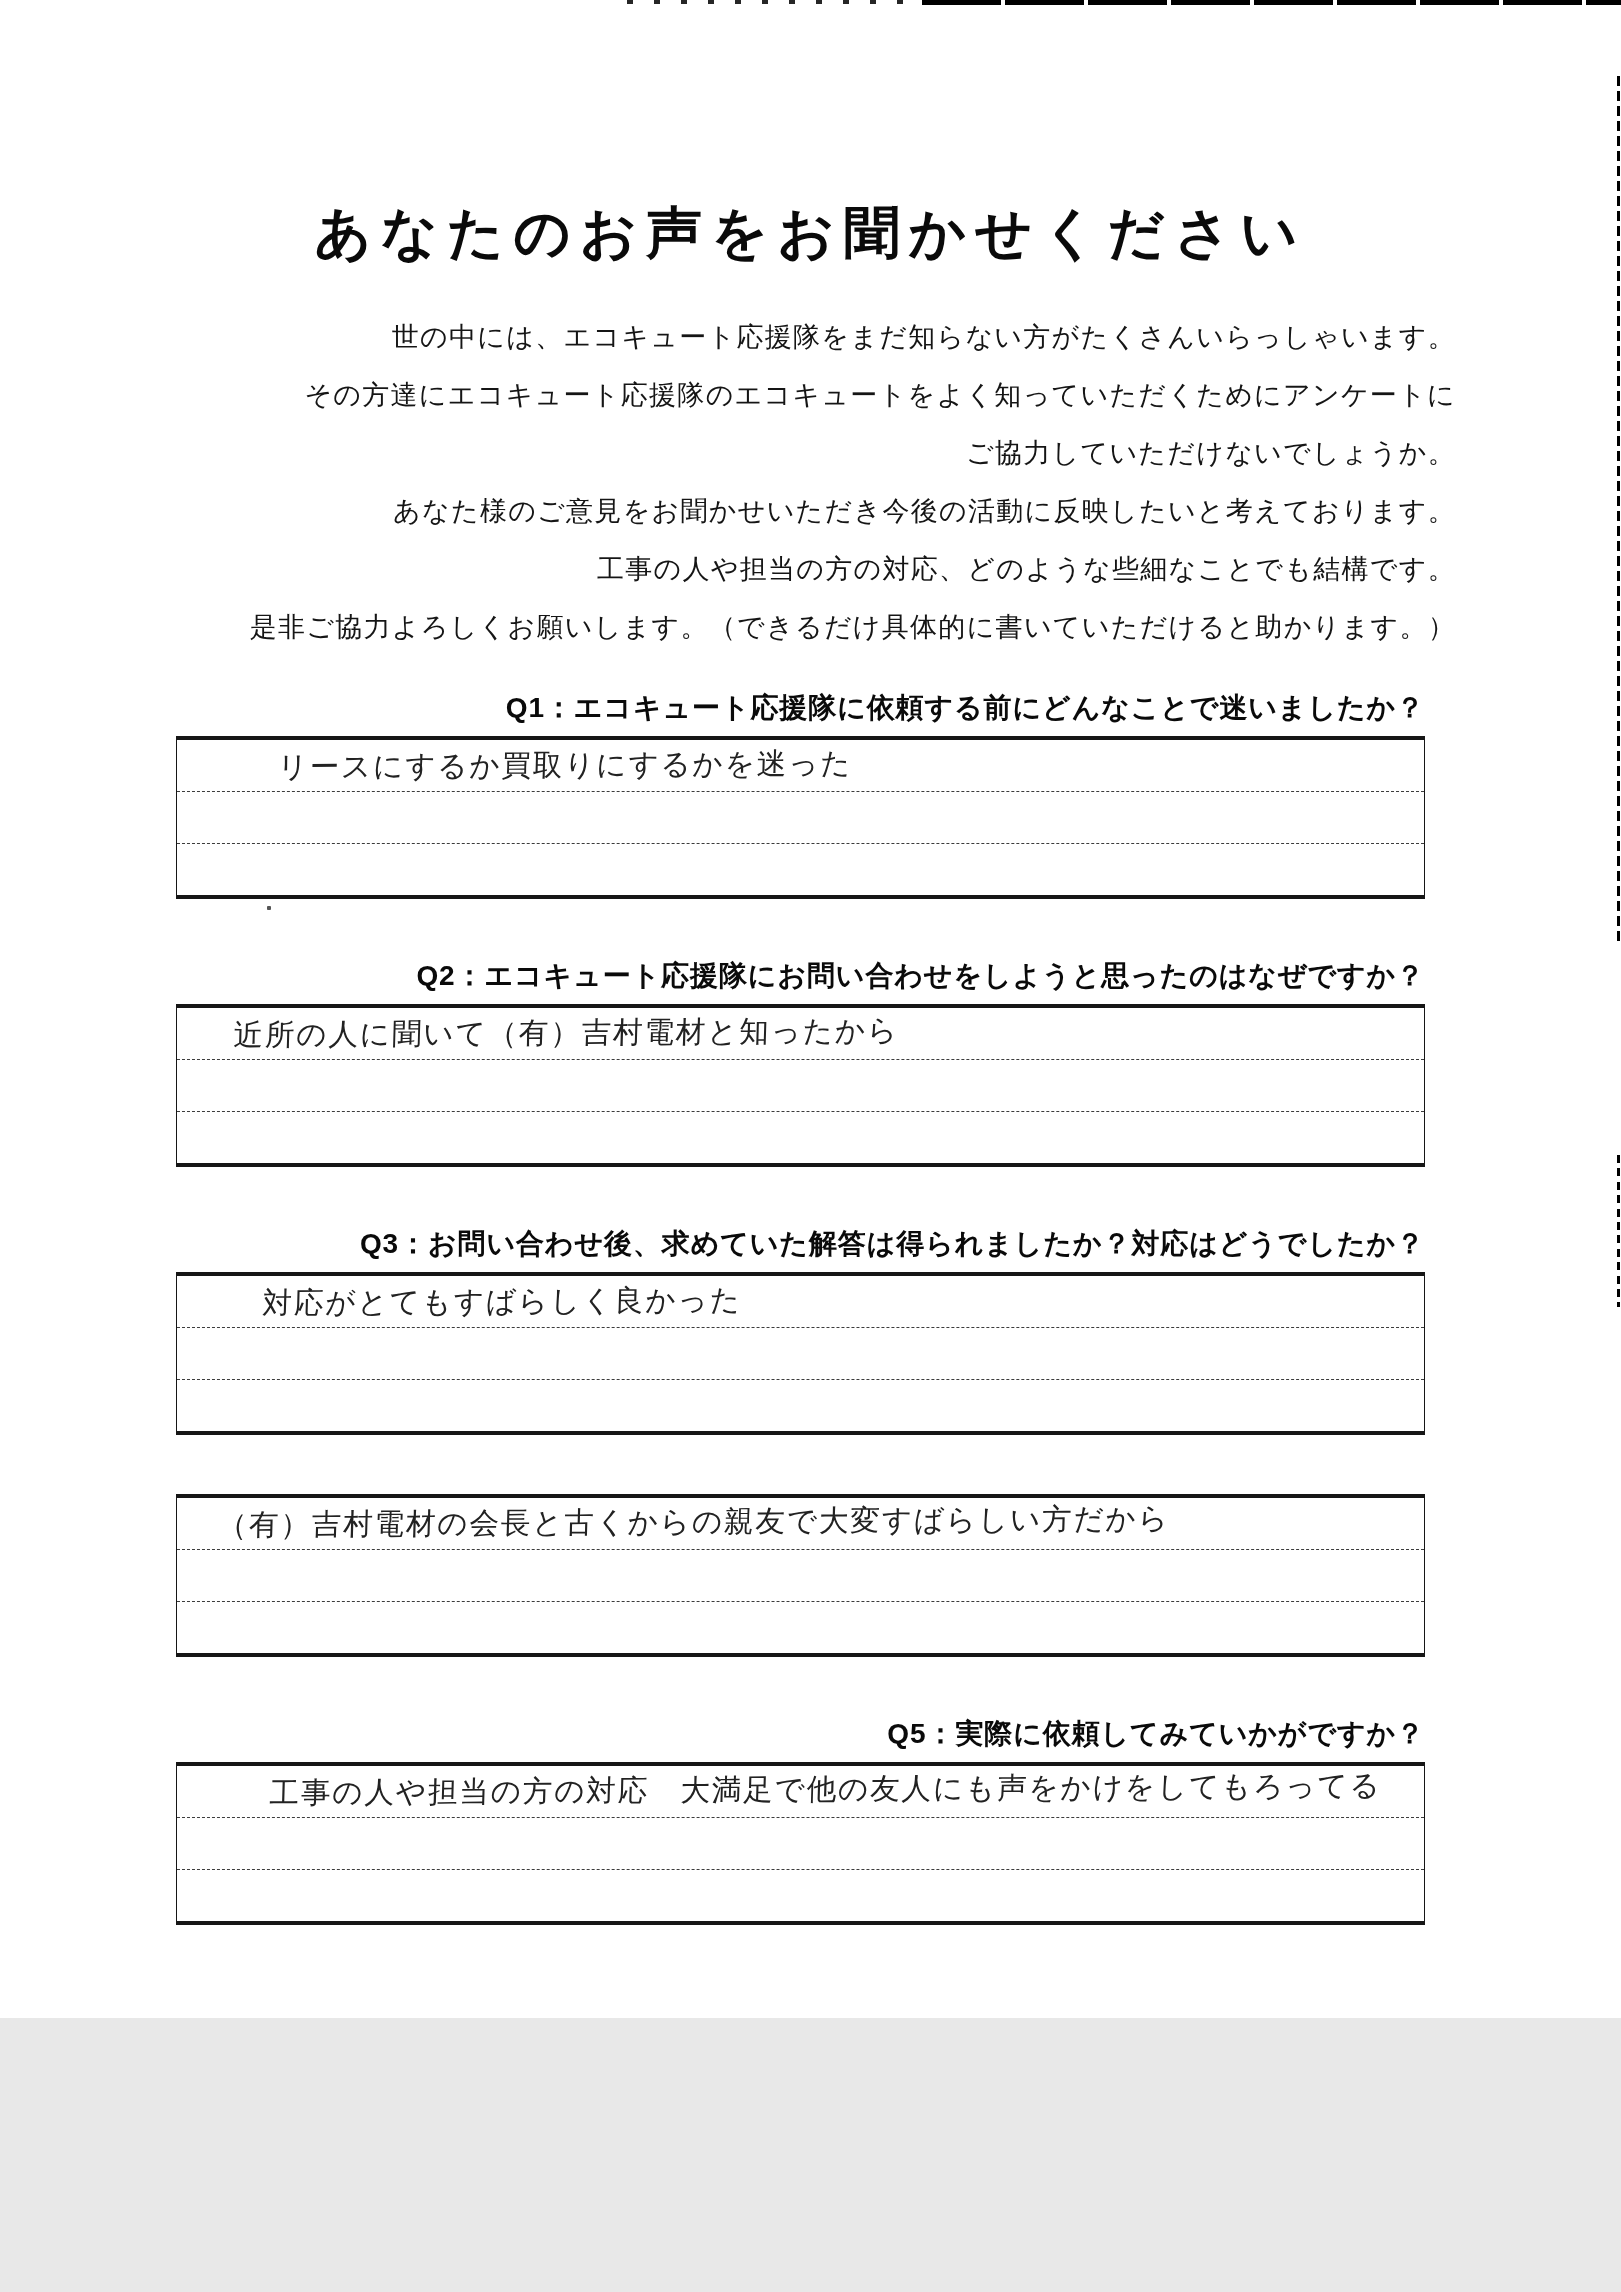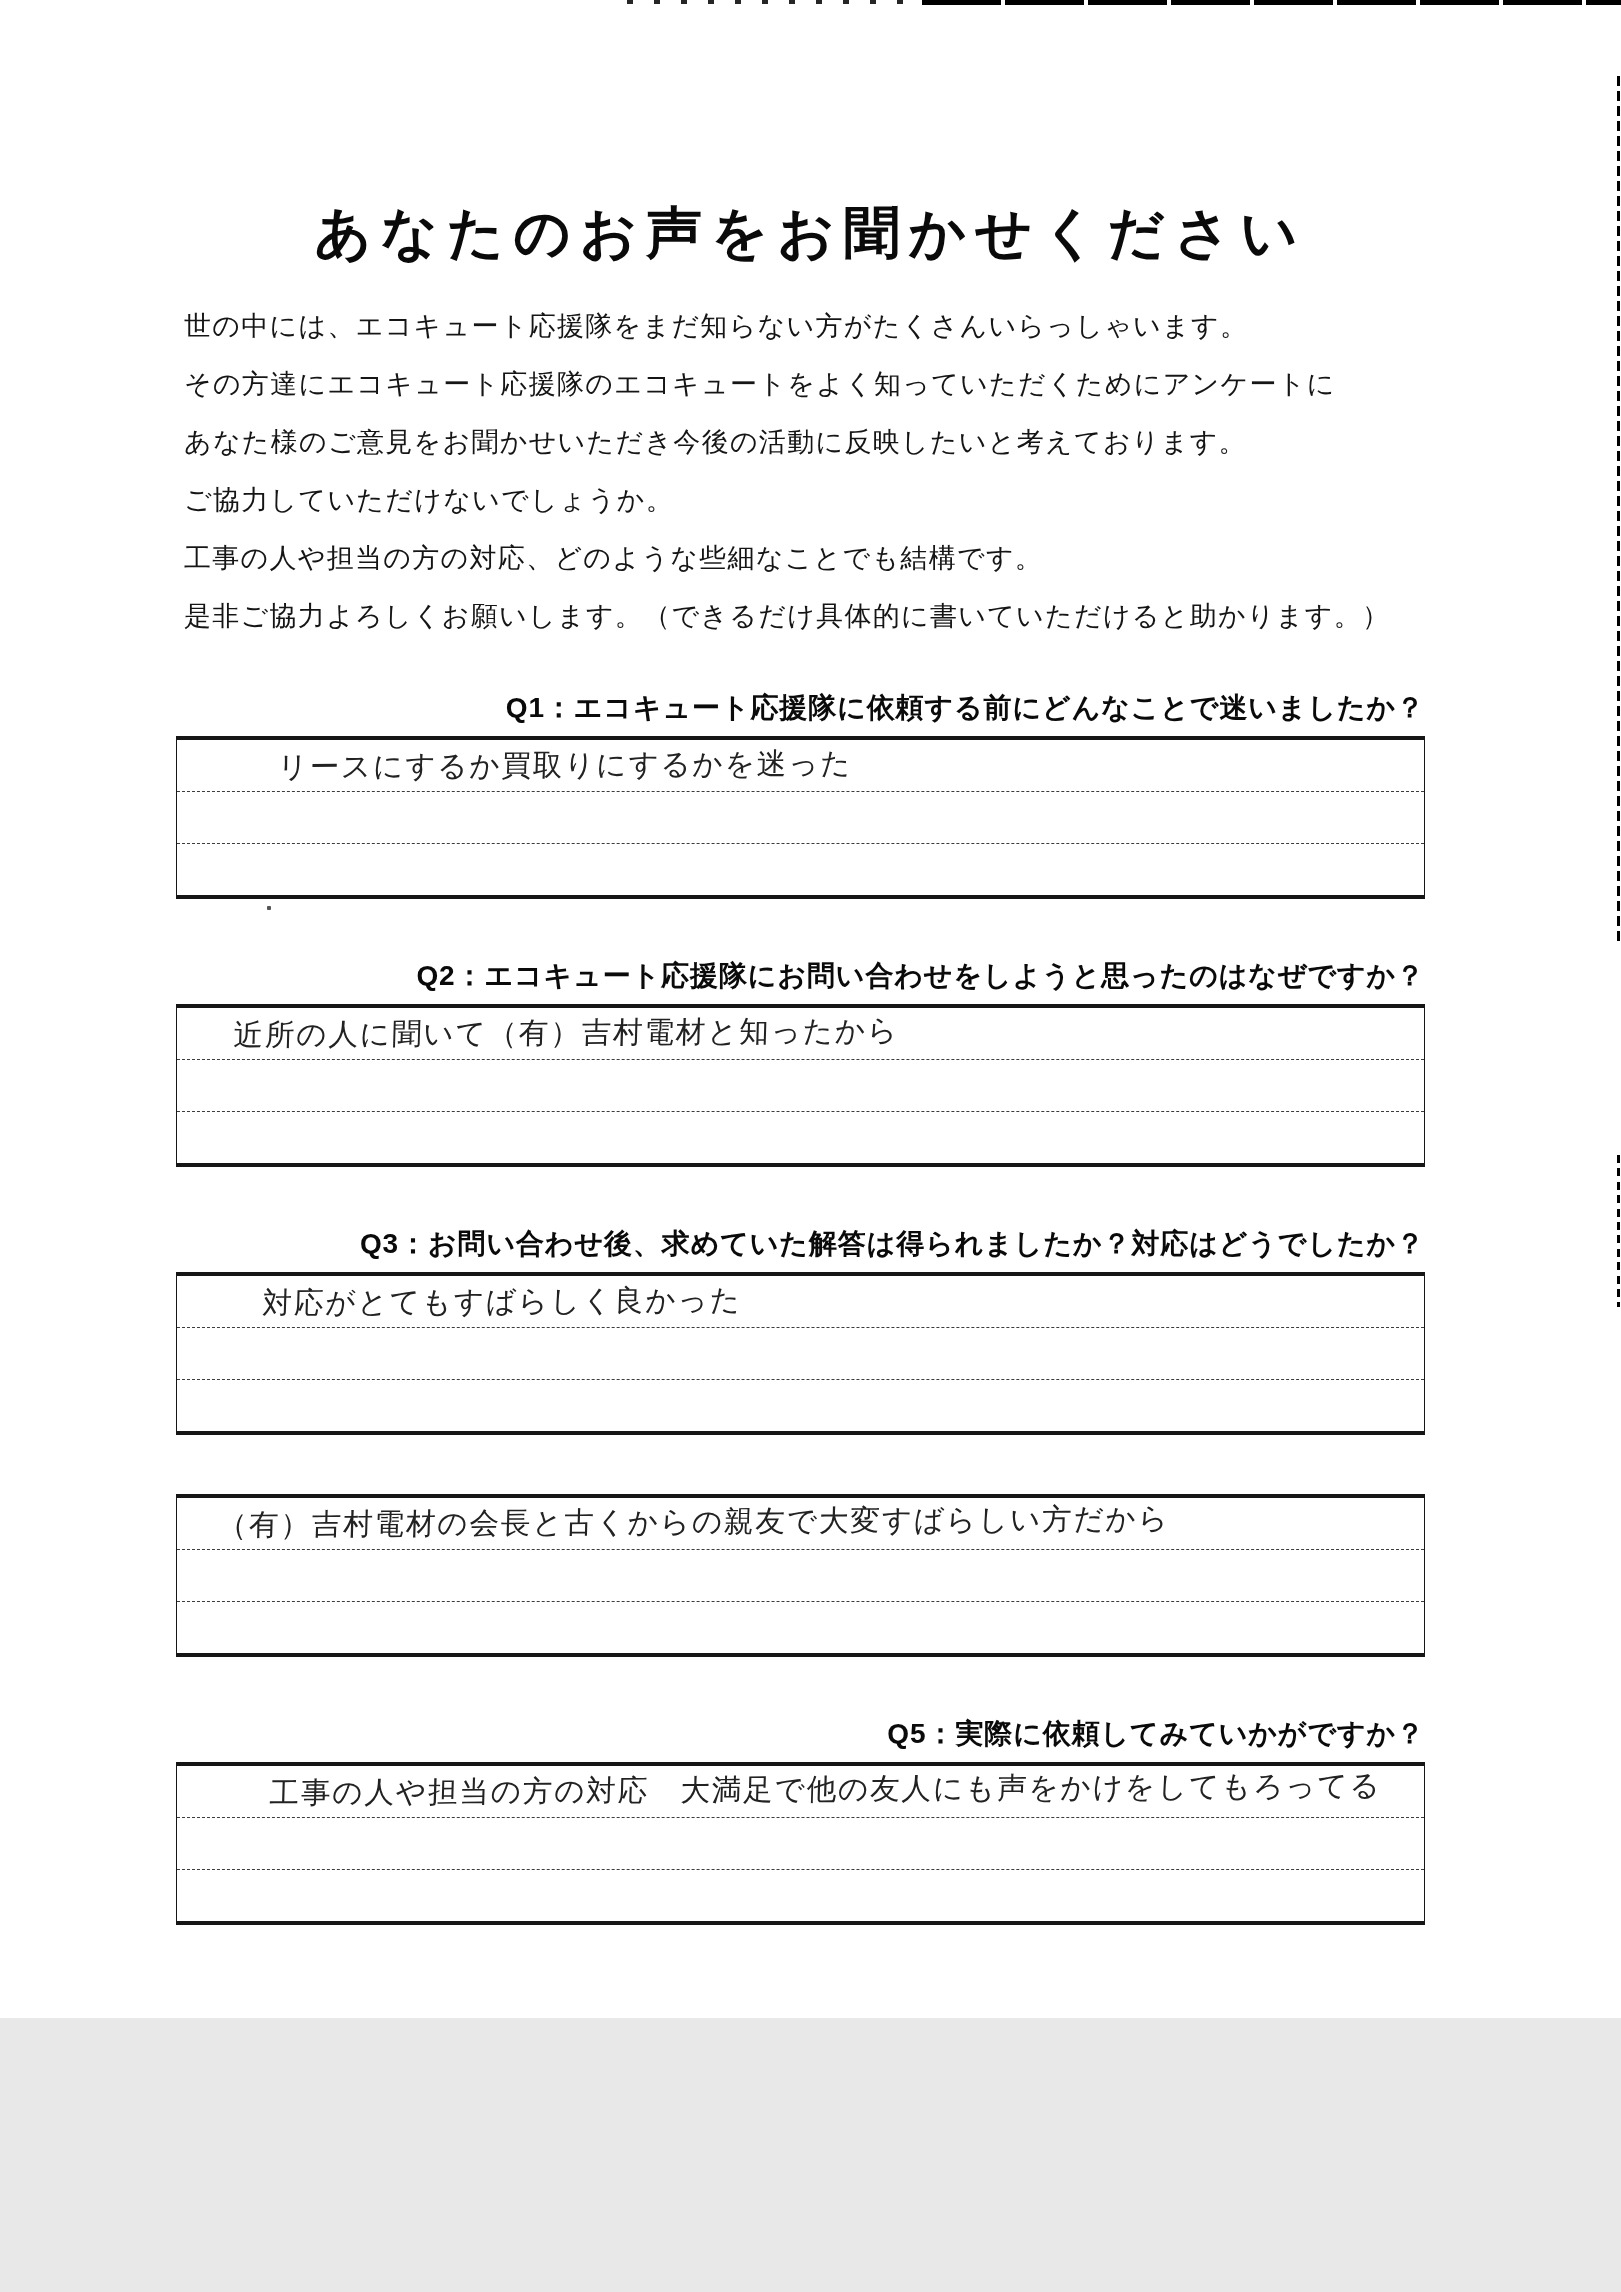"世の中には、エコキュート応援隊をまだ知らない方がたくさんいらっしゃいます。" .intro { text-align: none -> right; top: 297px -> 308px }
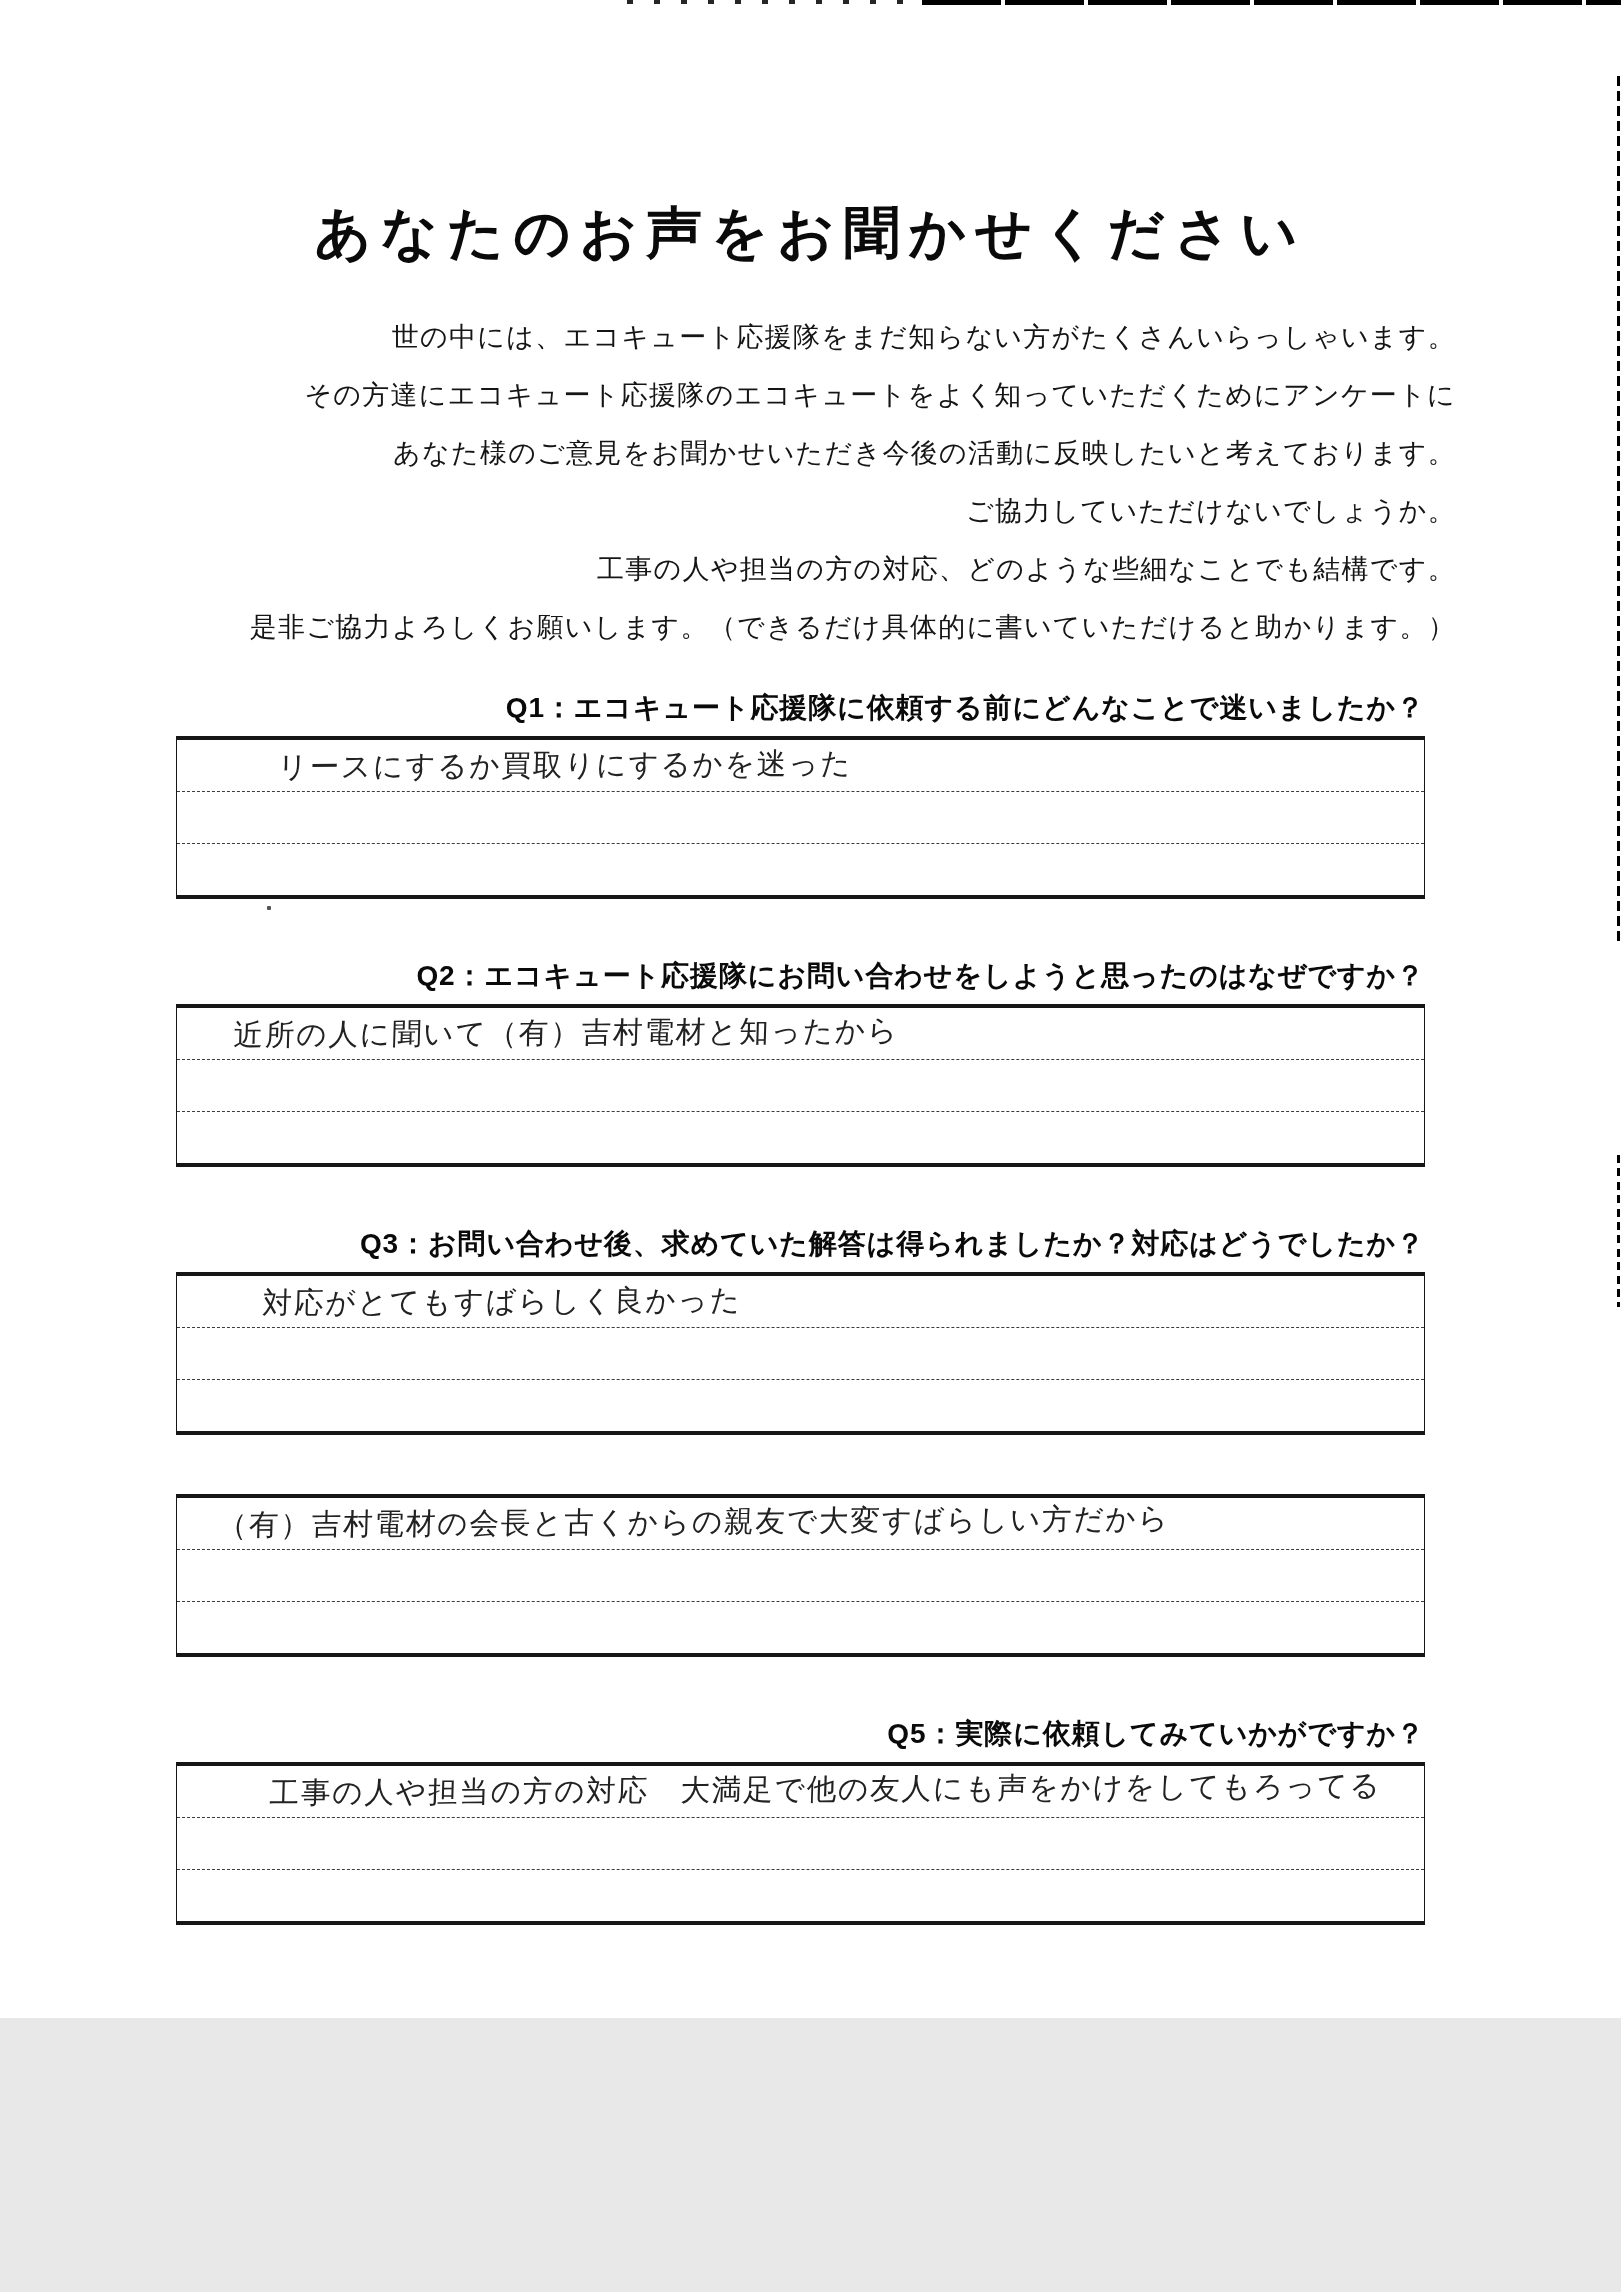"あなた様のご意見をお聞かせいただき今後の活動に反映したいと考えております。" div.intro-line { order: before "ご協力していただけないでしょうか。" -> after "ご協力していただけないでしょうか。" }
